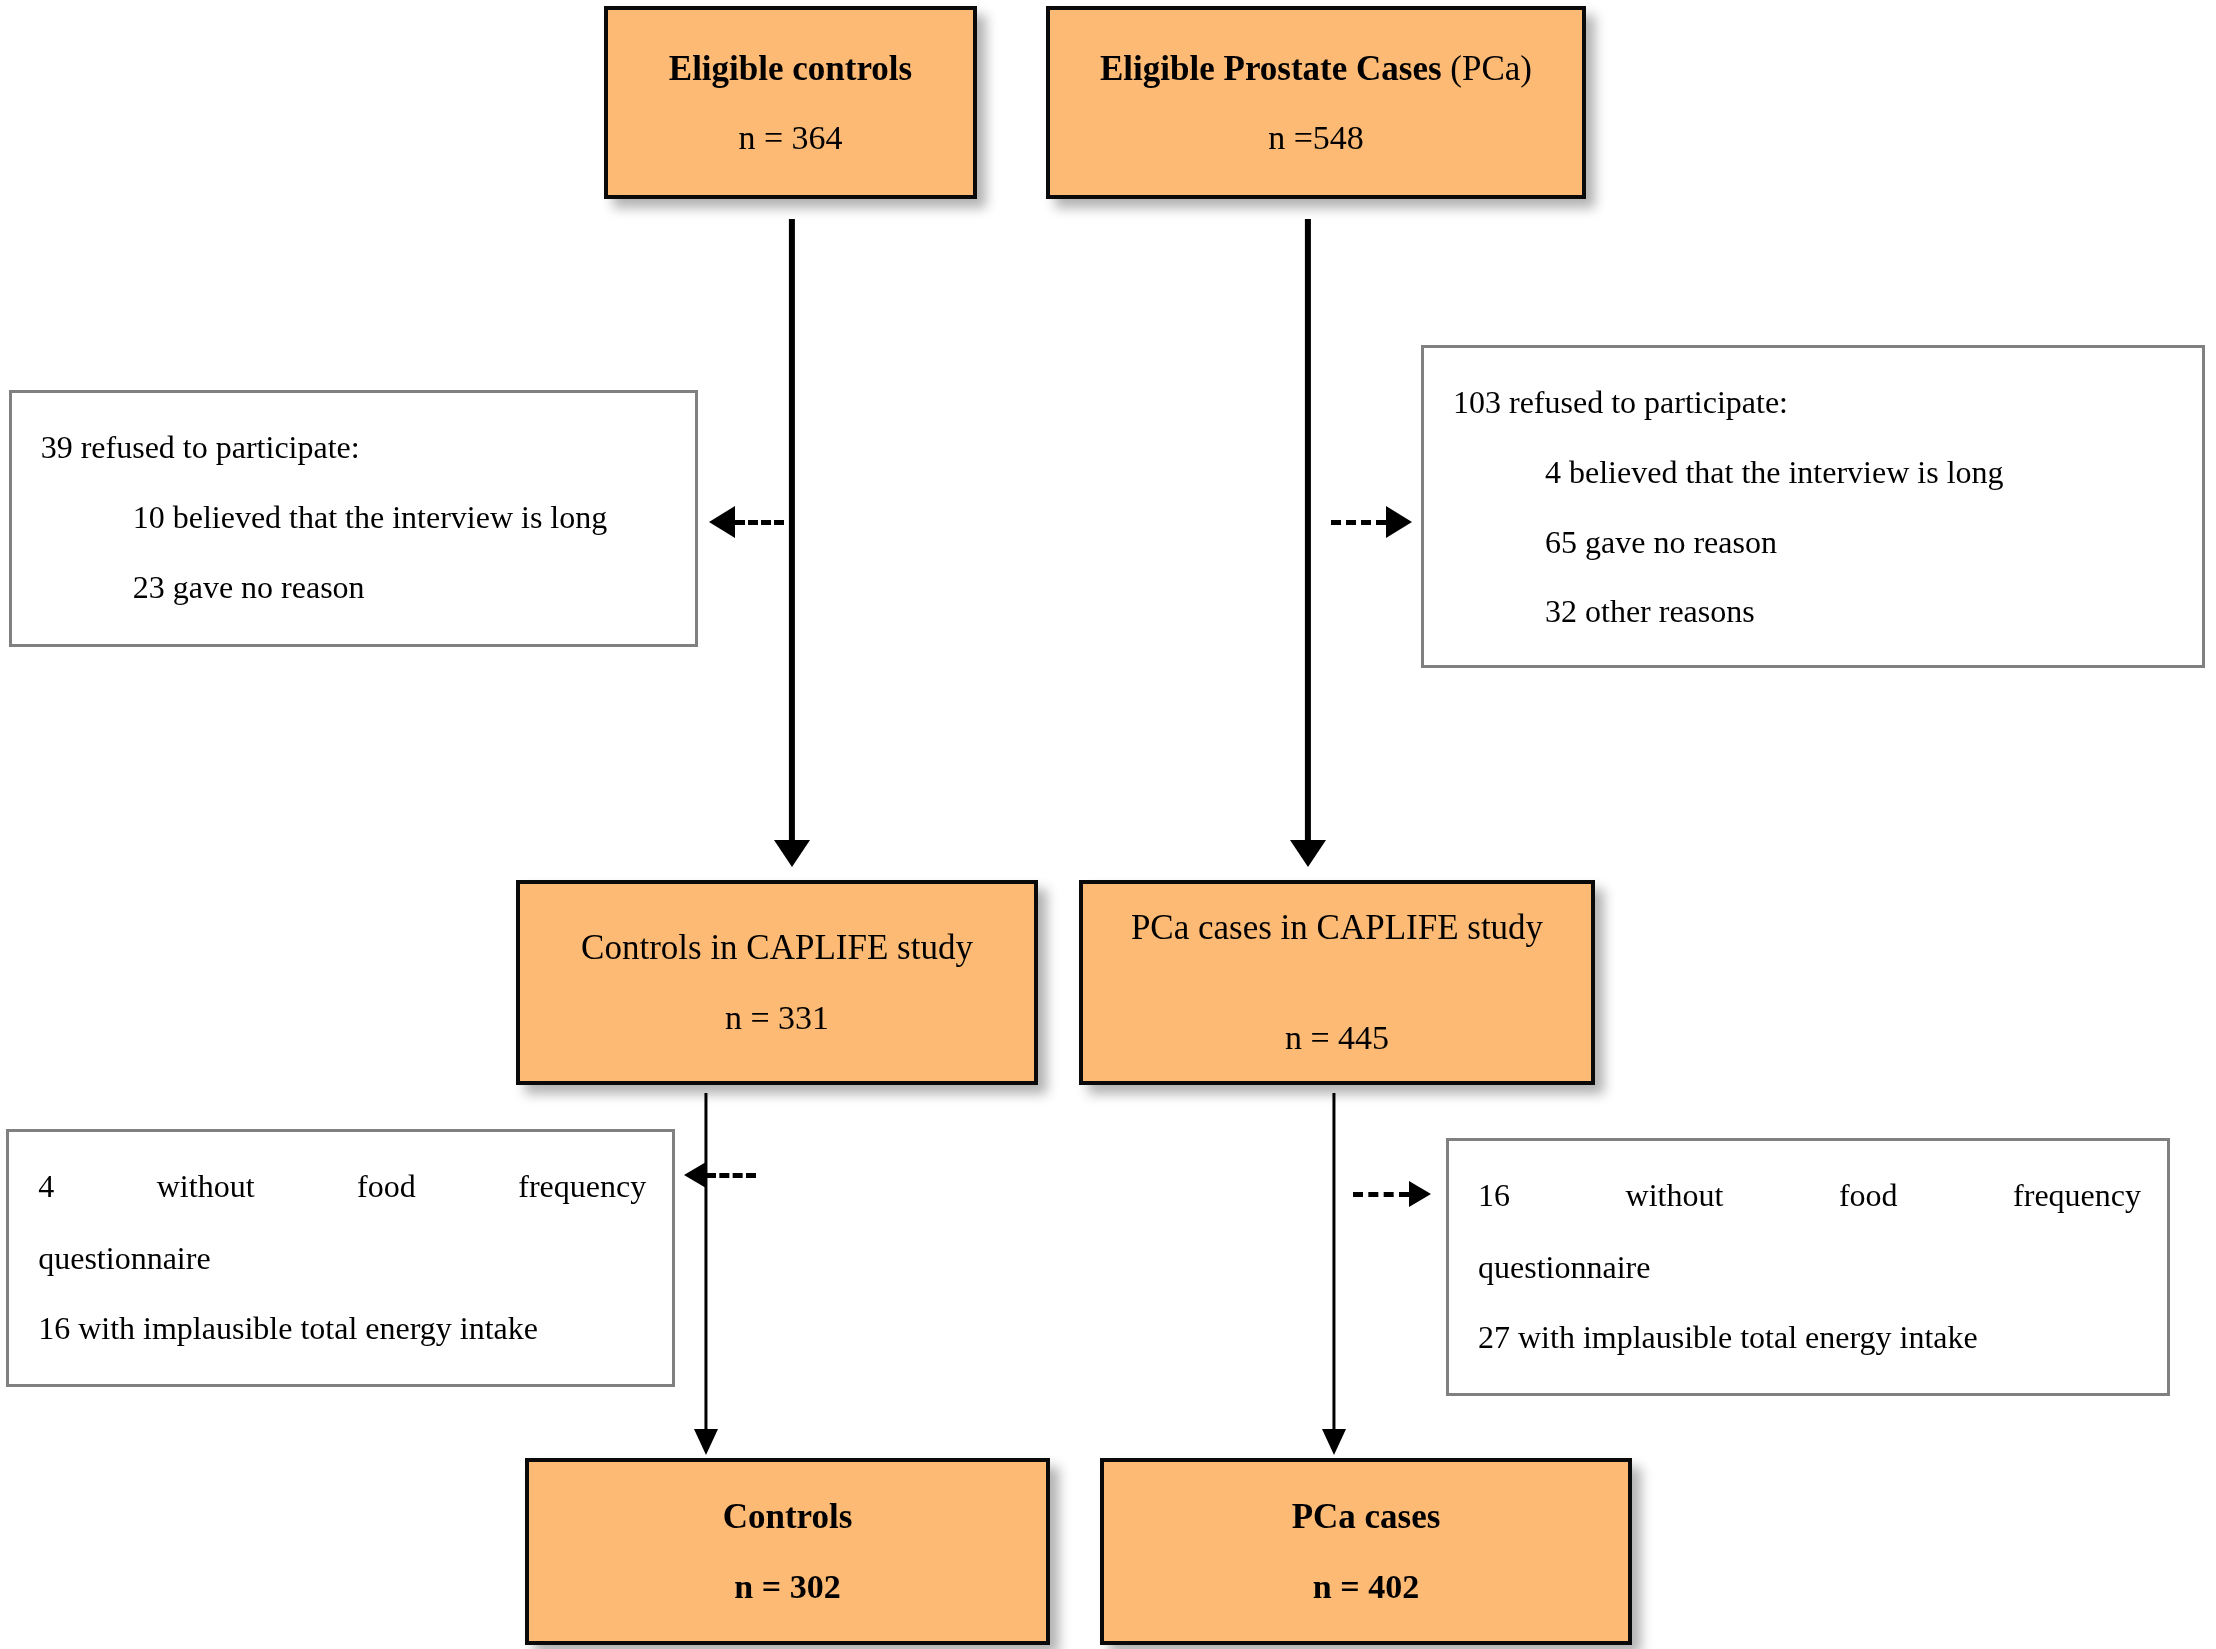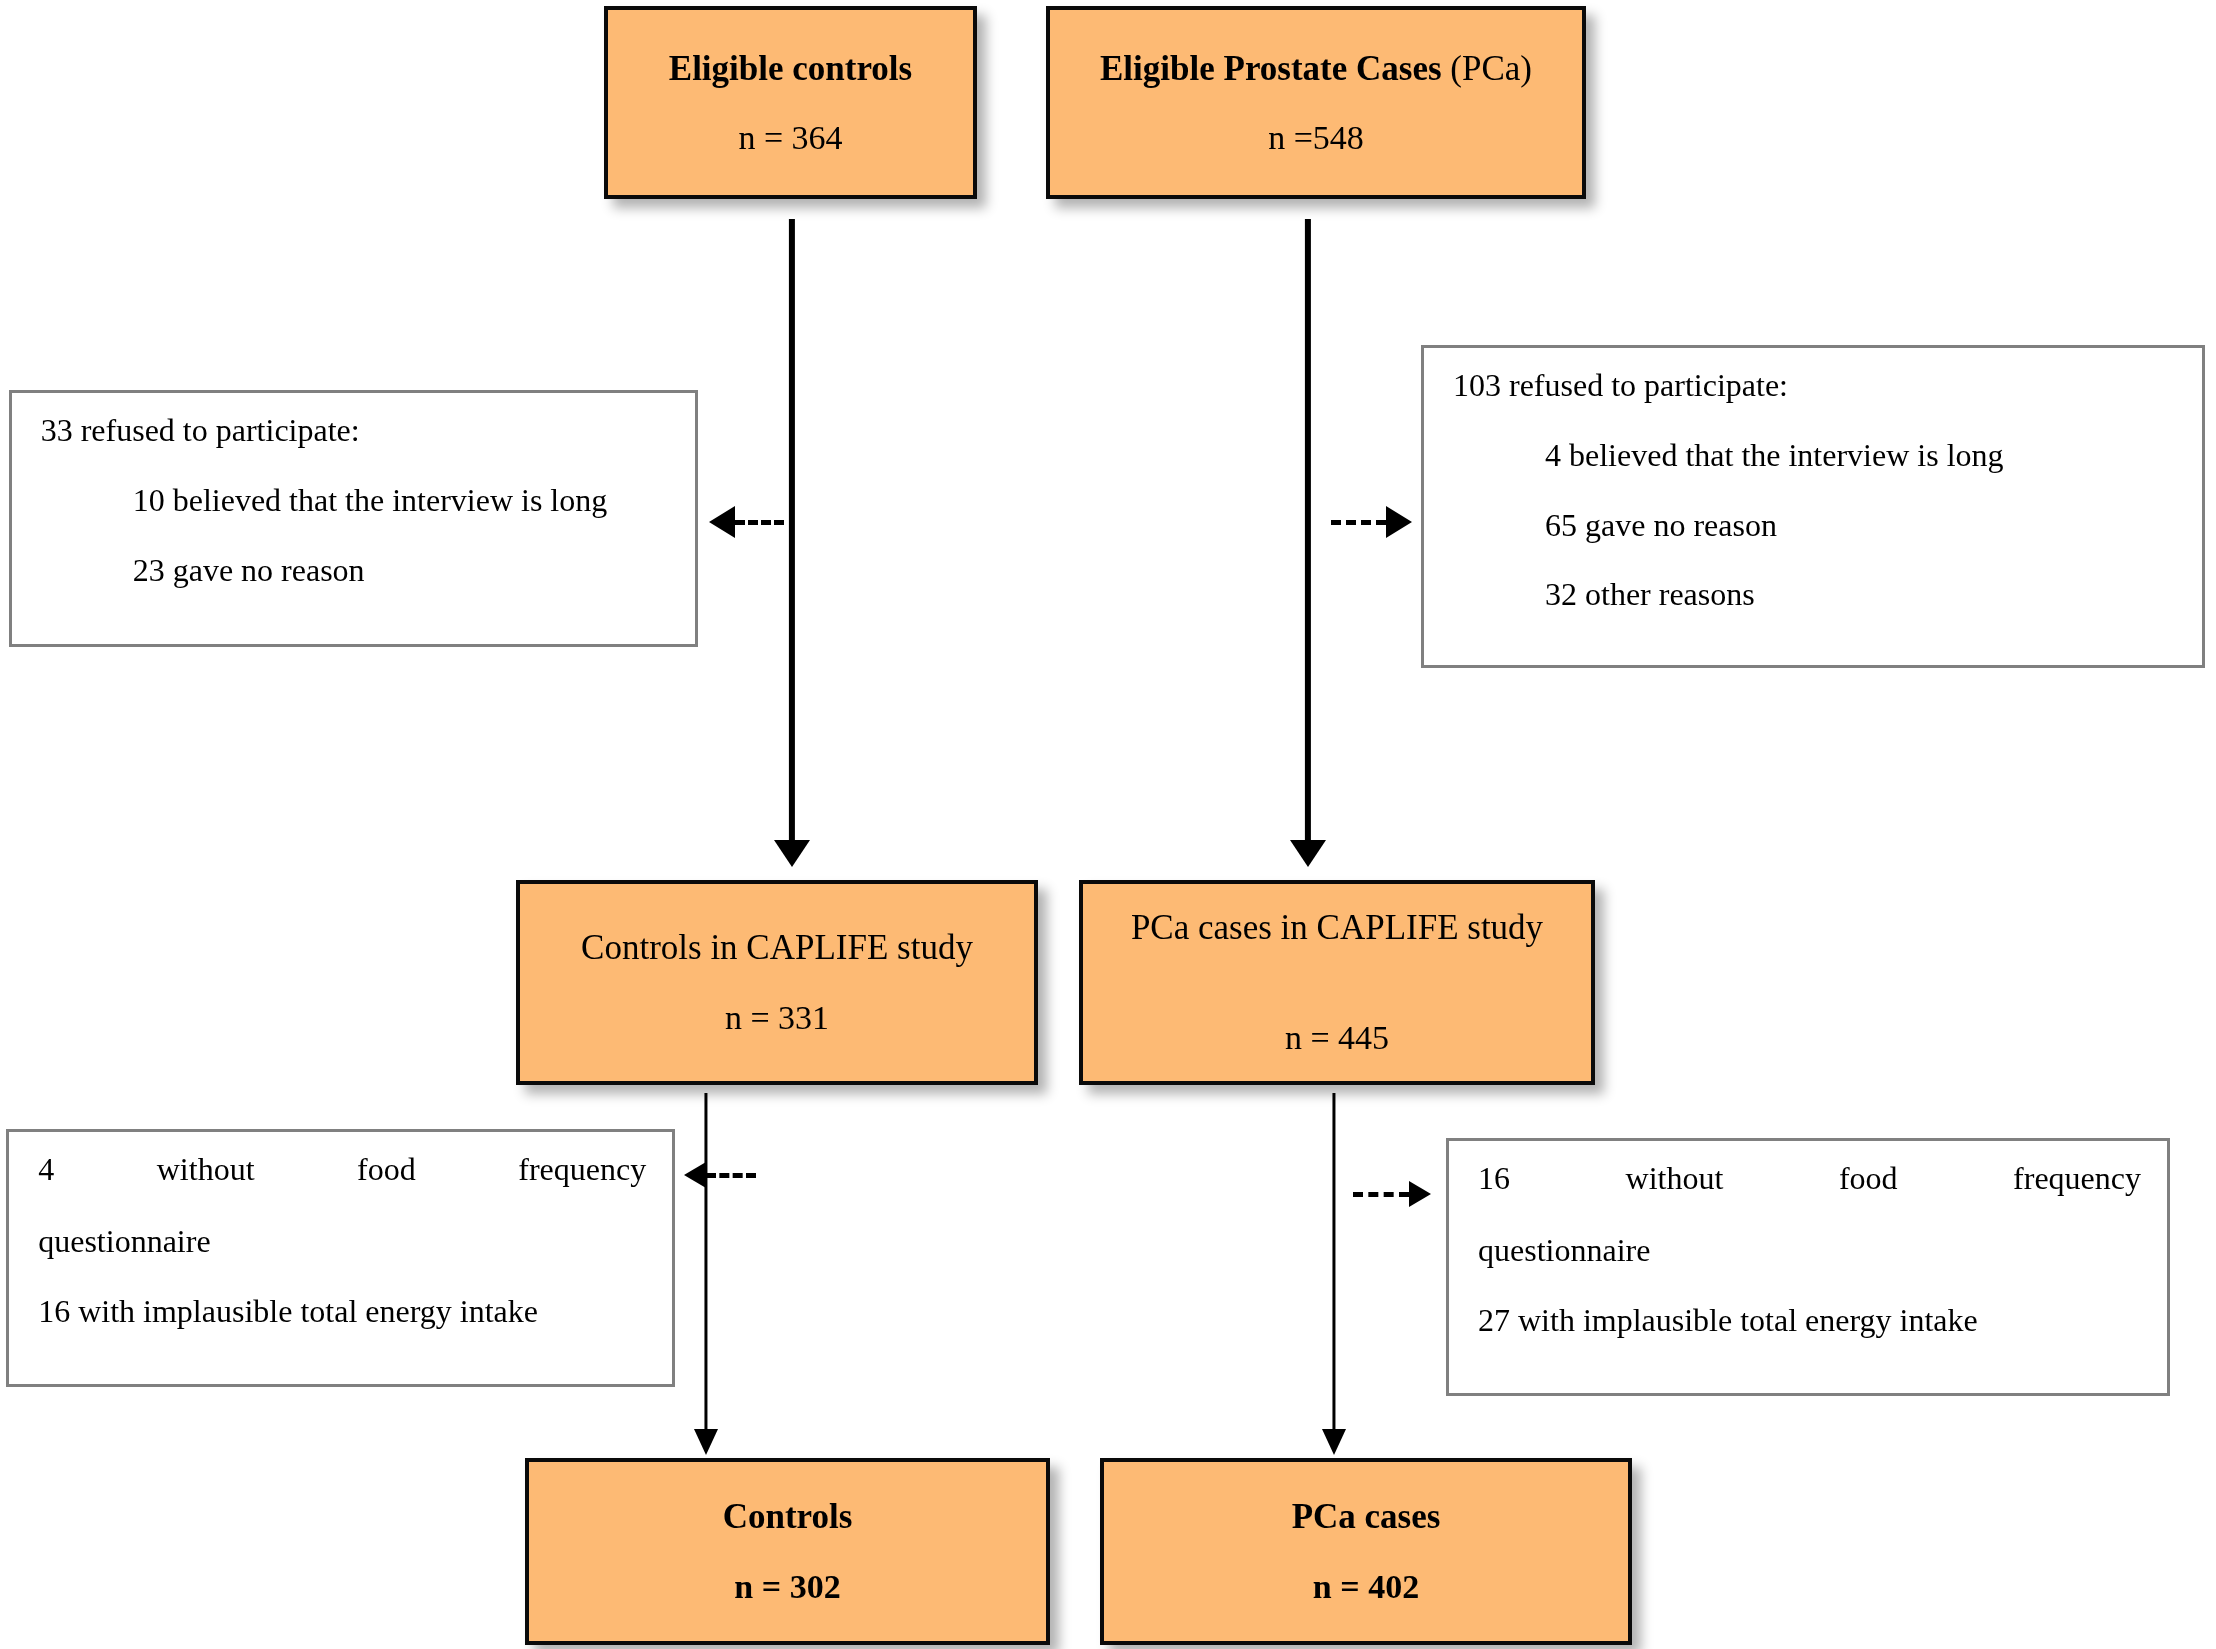"103 refused to participate:" .excl-inner { padding: 20px 26px 37px 29px -> 37px 26px 37px 29px }
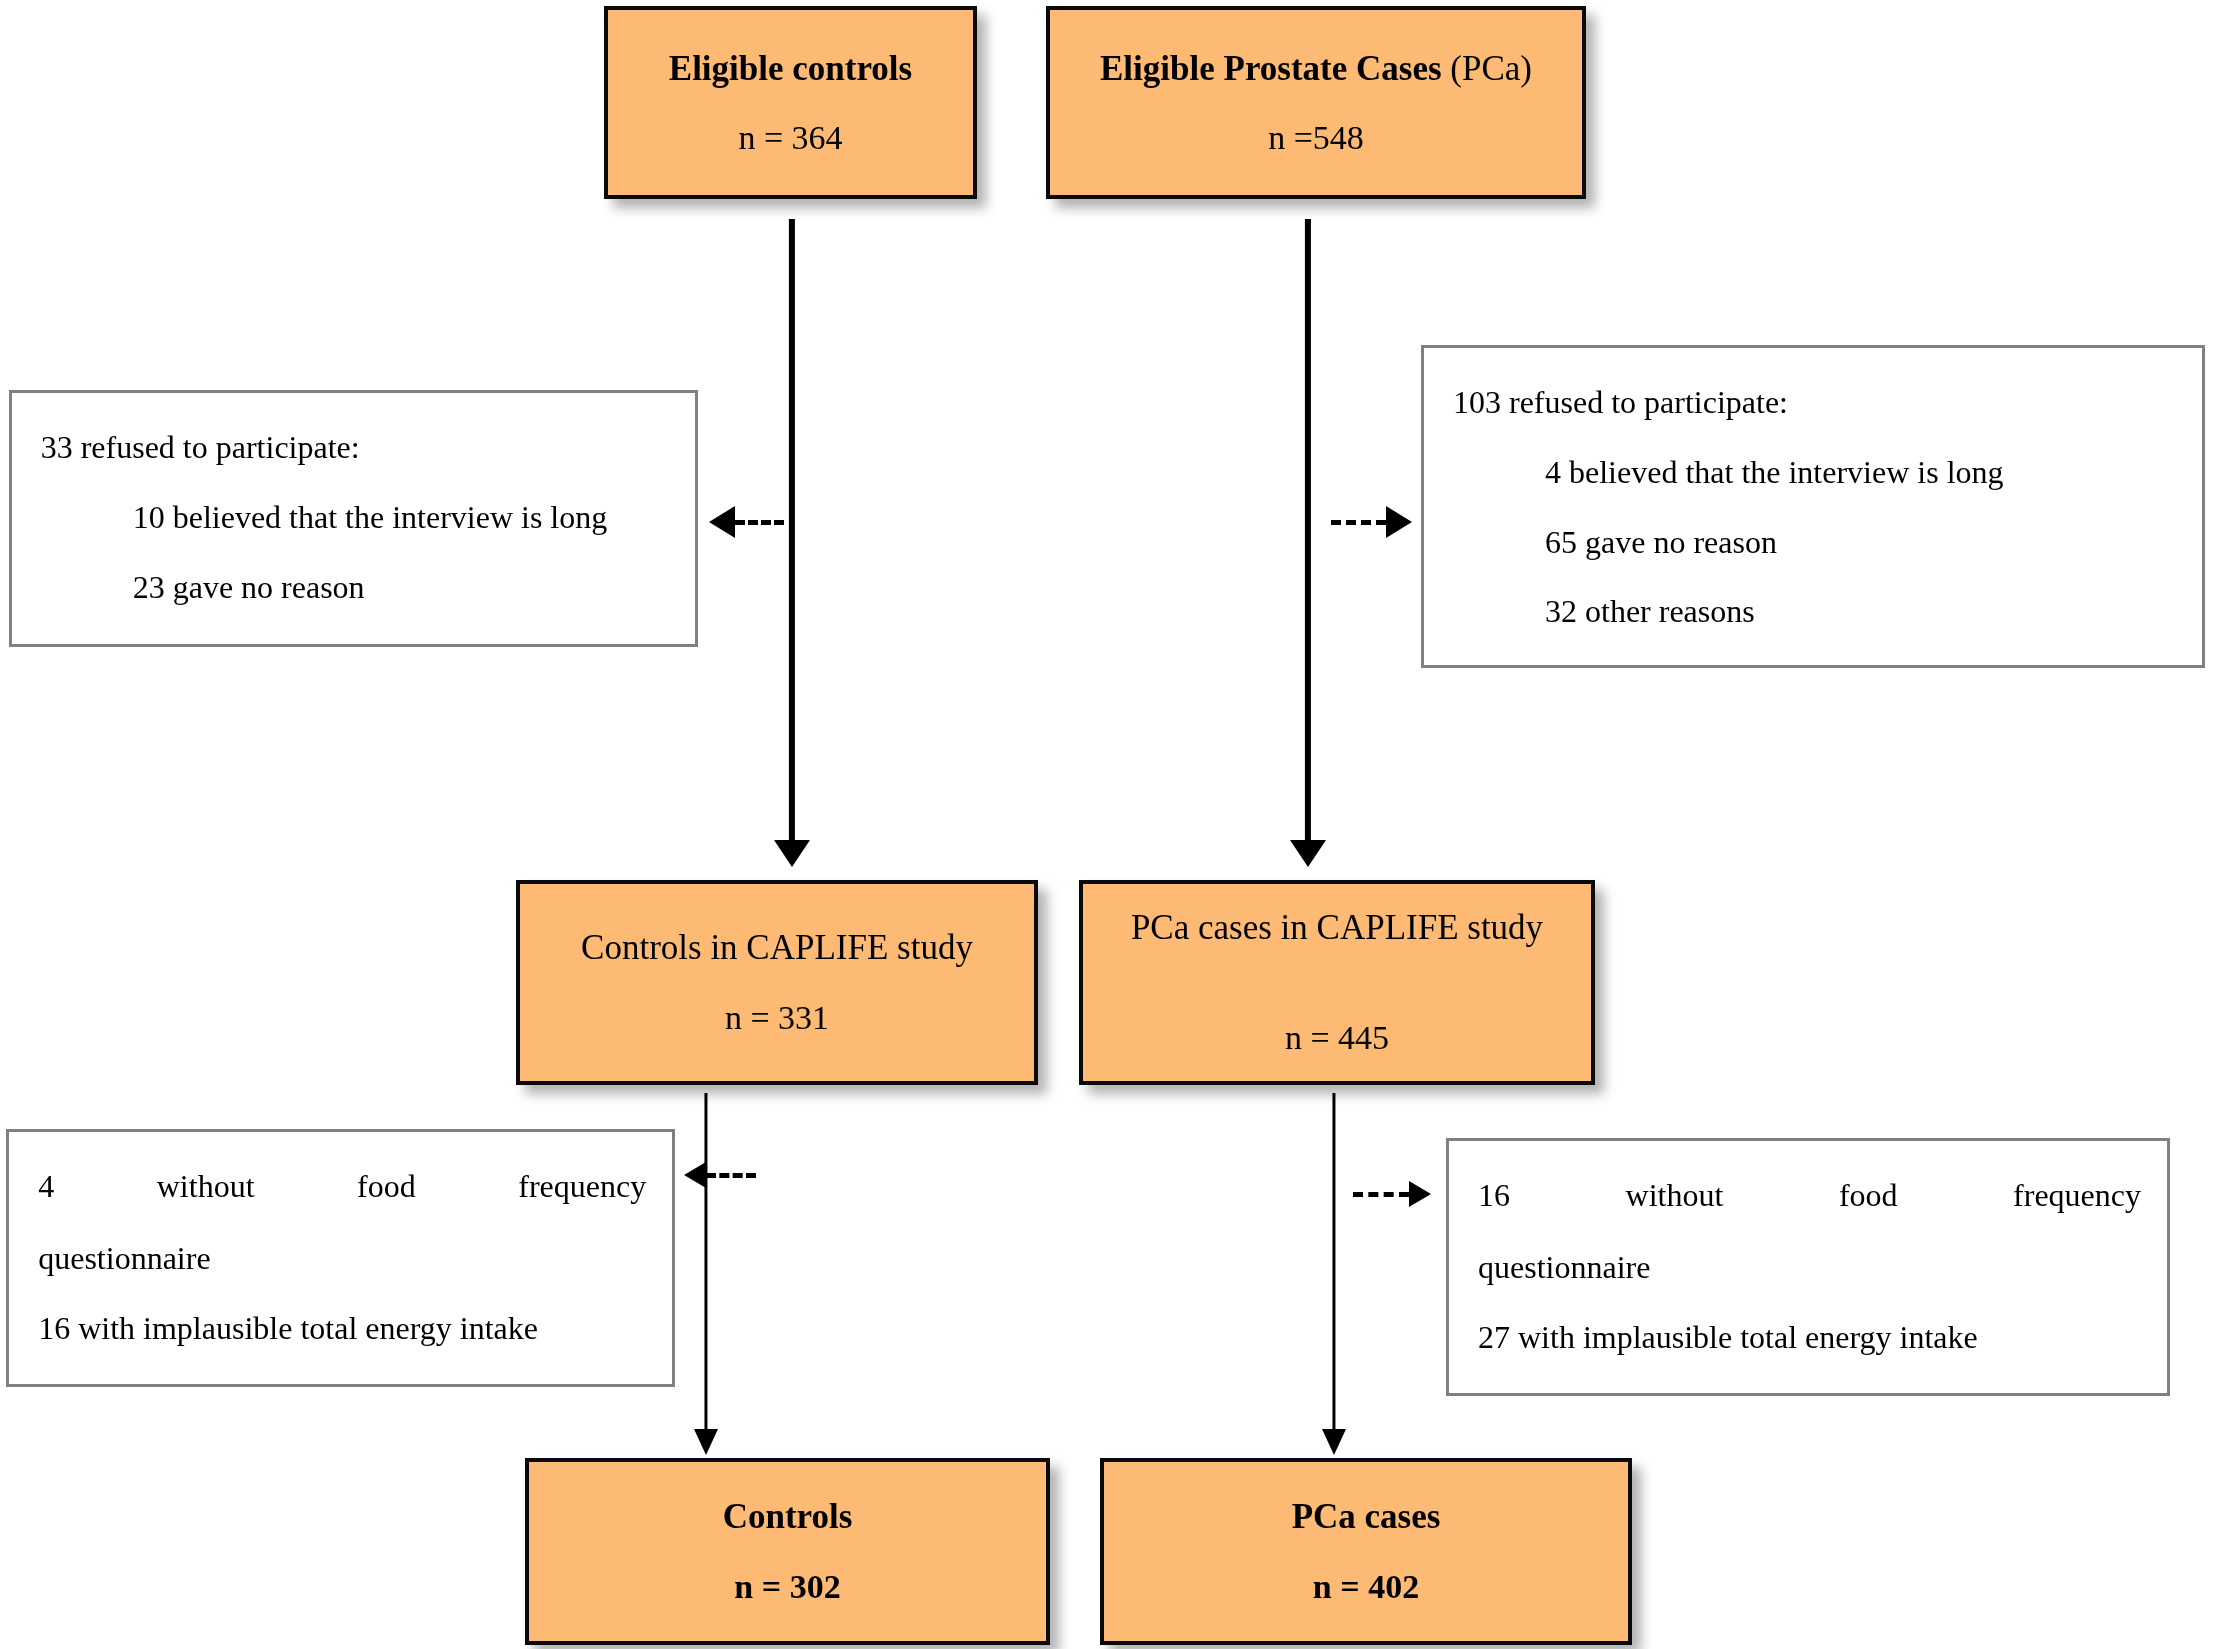"33 refused to participate:" div.excl-line { text: 33 -> 39 }
